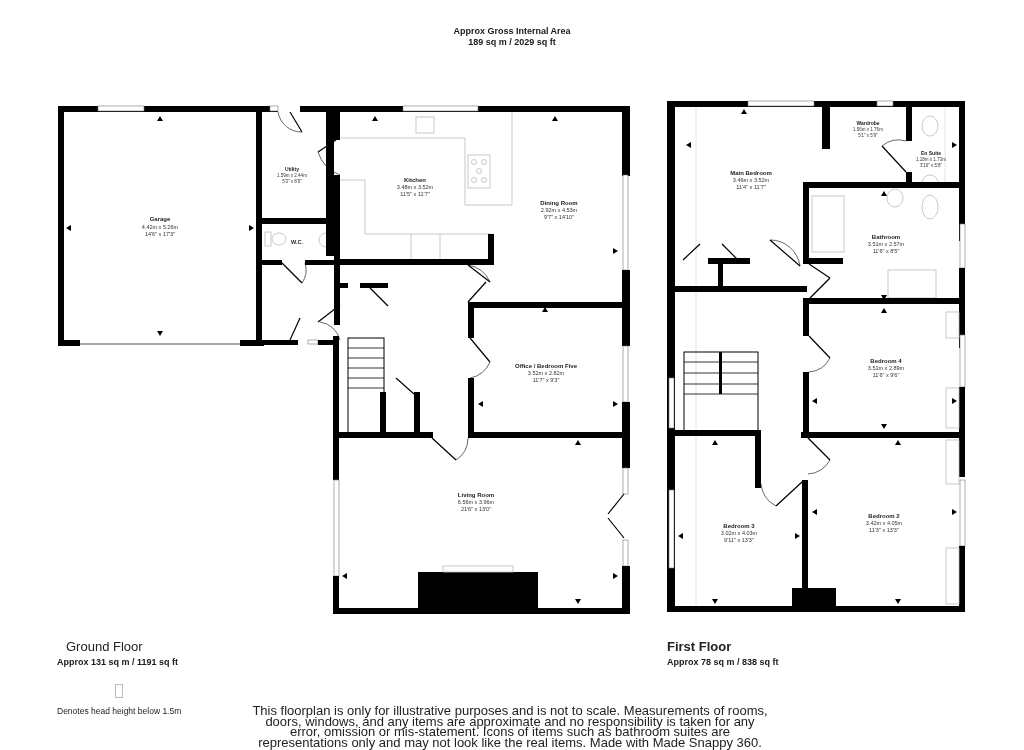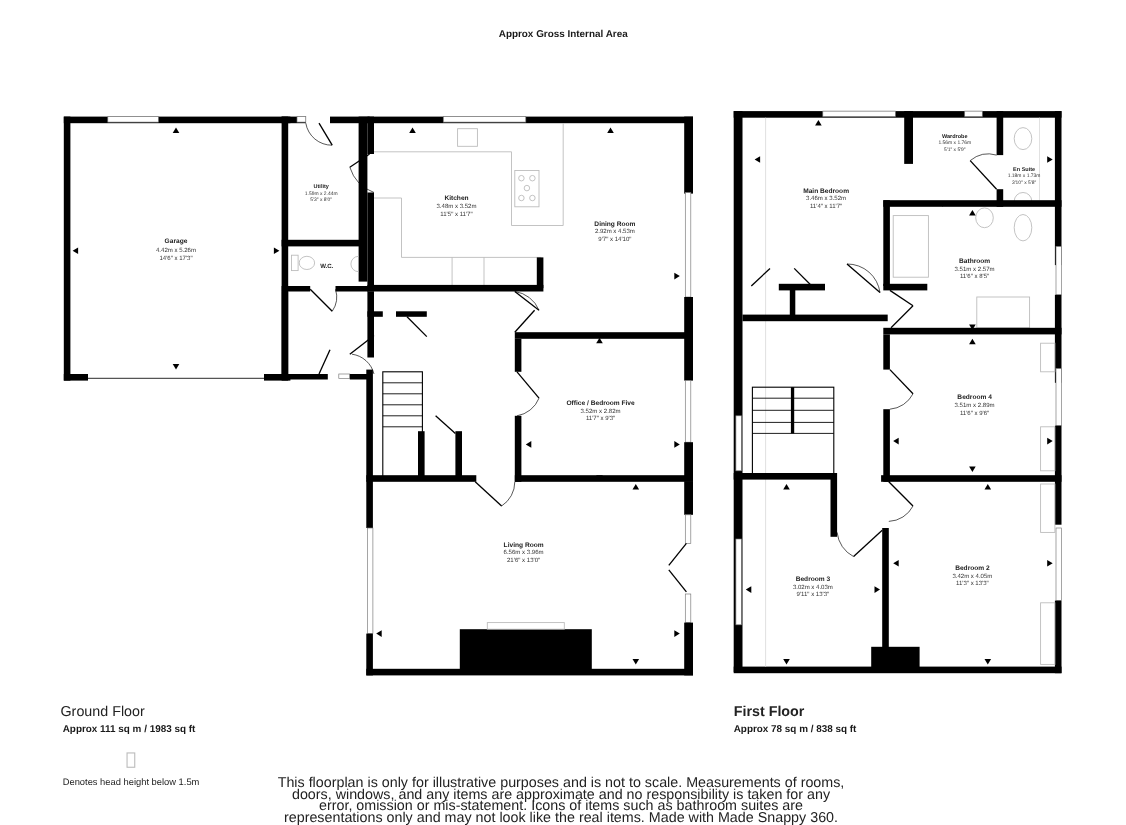"189 sq m / 2029" div { html: none -> <div>189 sq m / 2029 sq ft</div> }
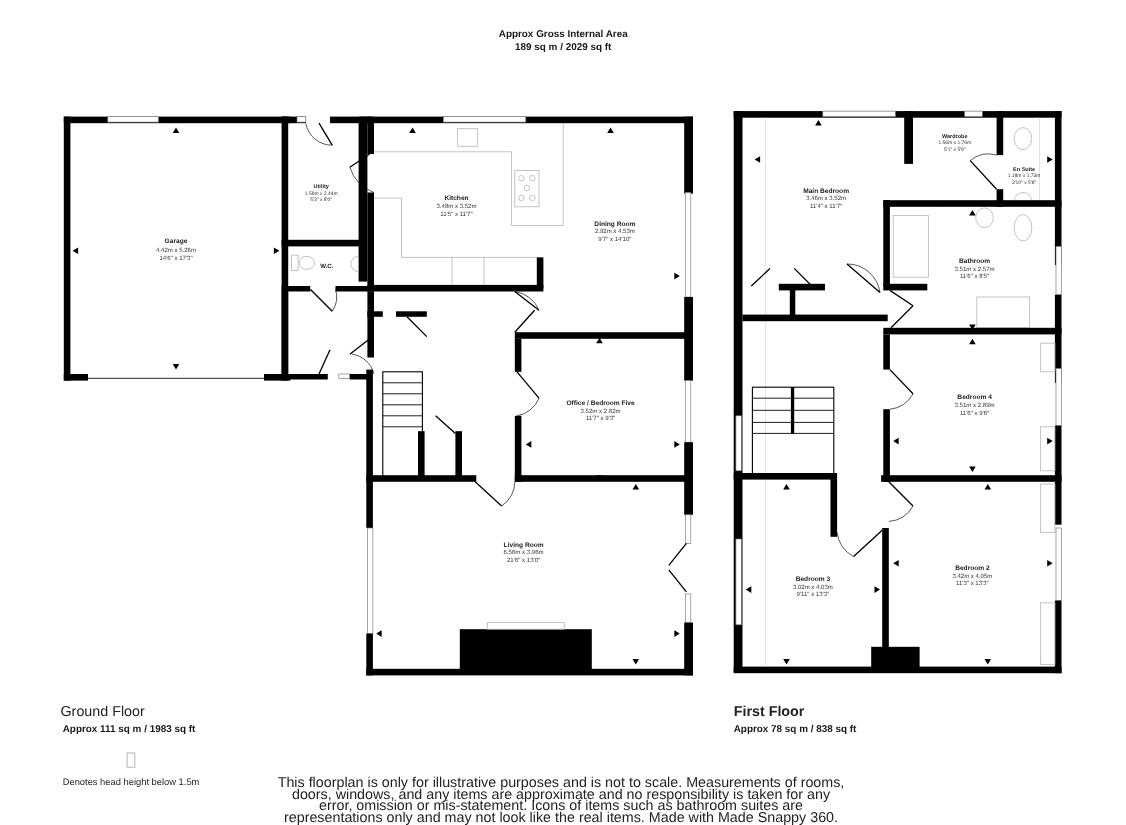"Ground Floor" div.floor-title { left: 55px -> 66px }
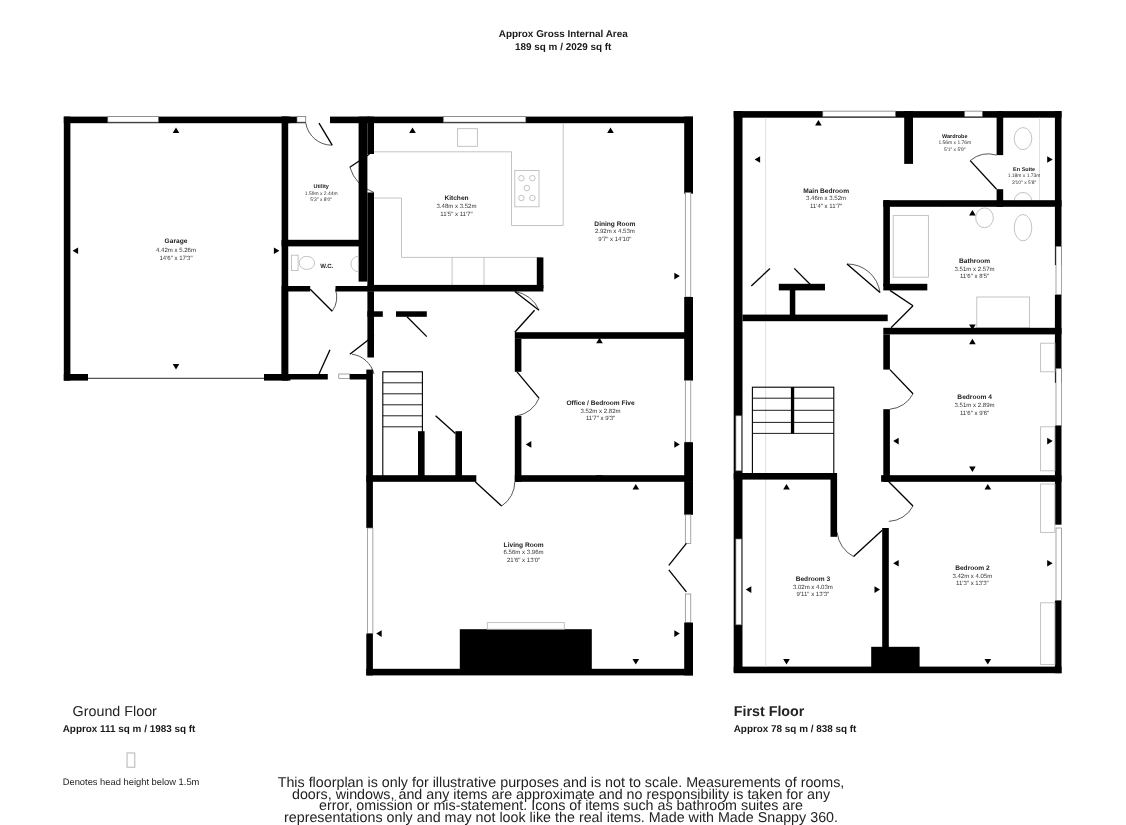"Approx 111 sq m /" div.floor-area { text: 111 sq m / 1983 -> 131 sq m / 1191 }
